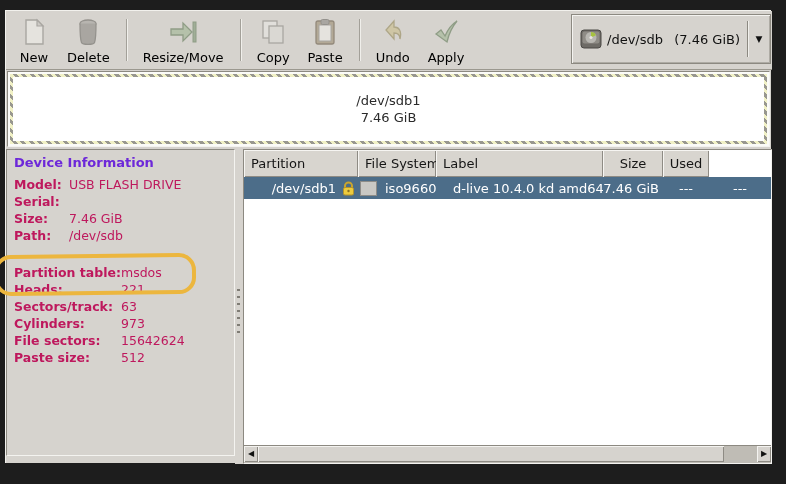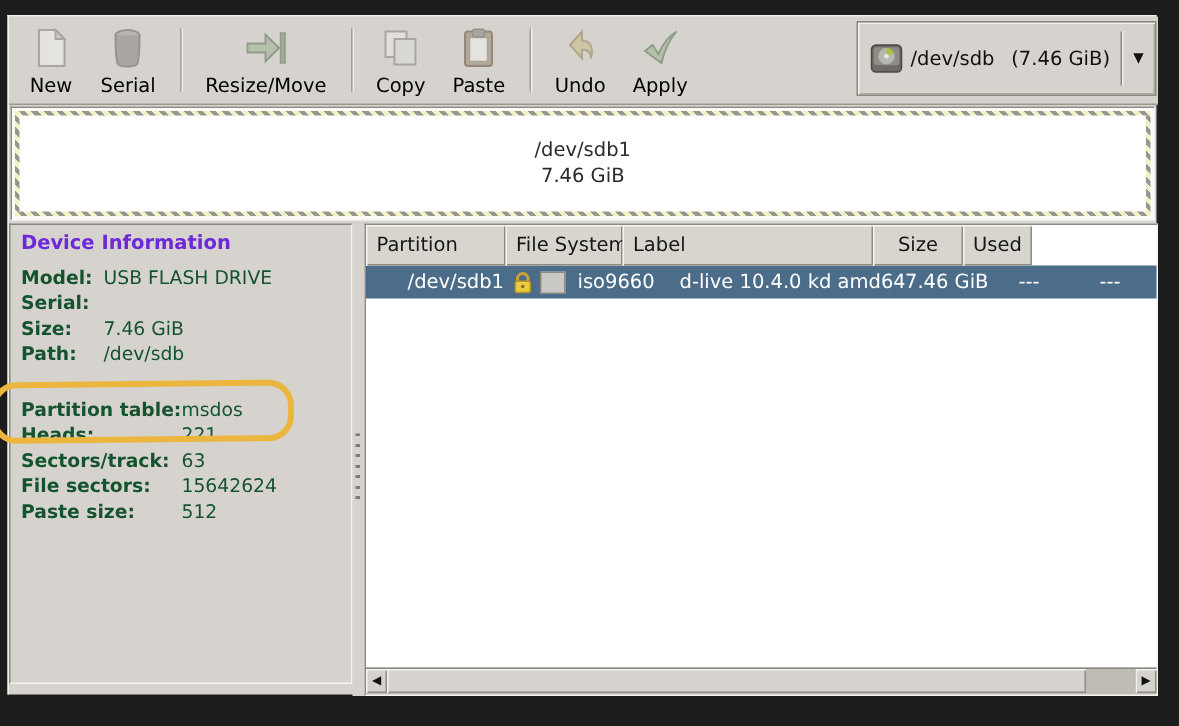"Serial" span { text: Serial -> Delete }
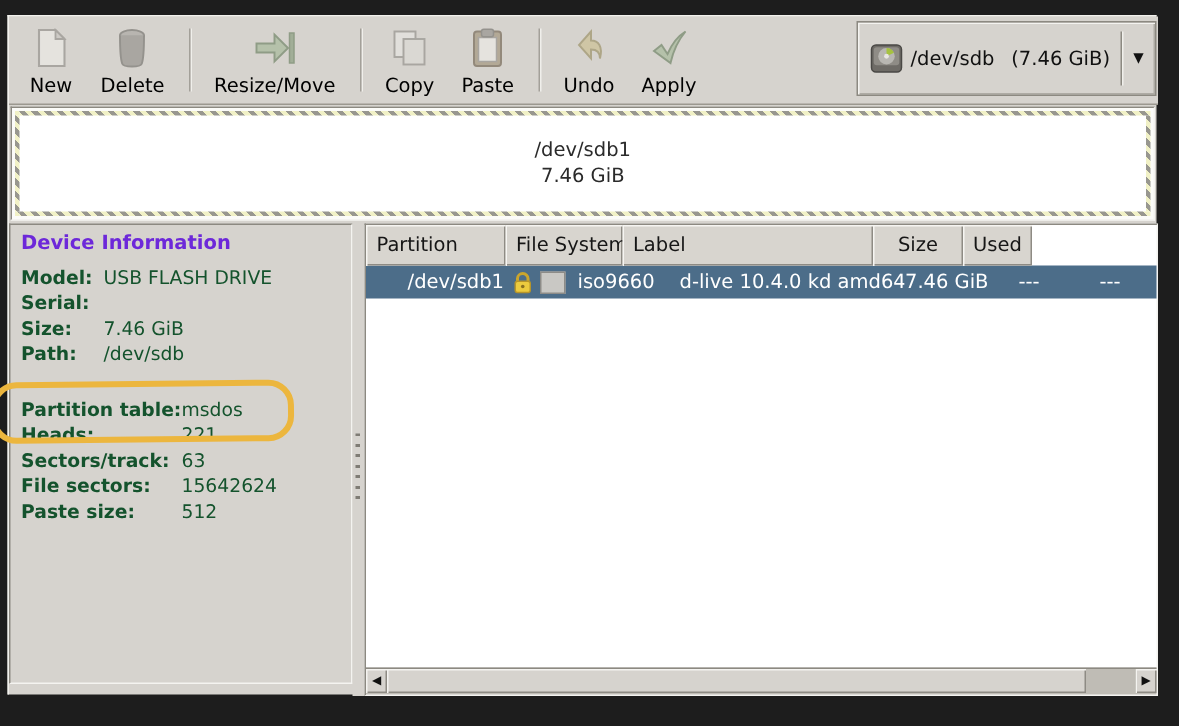"Partition" div.th { width: 93px -> 114px }
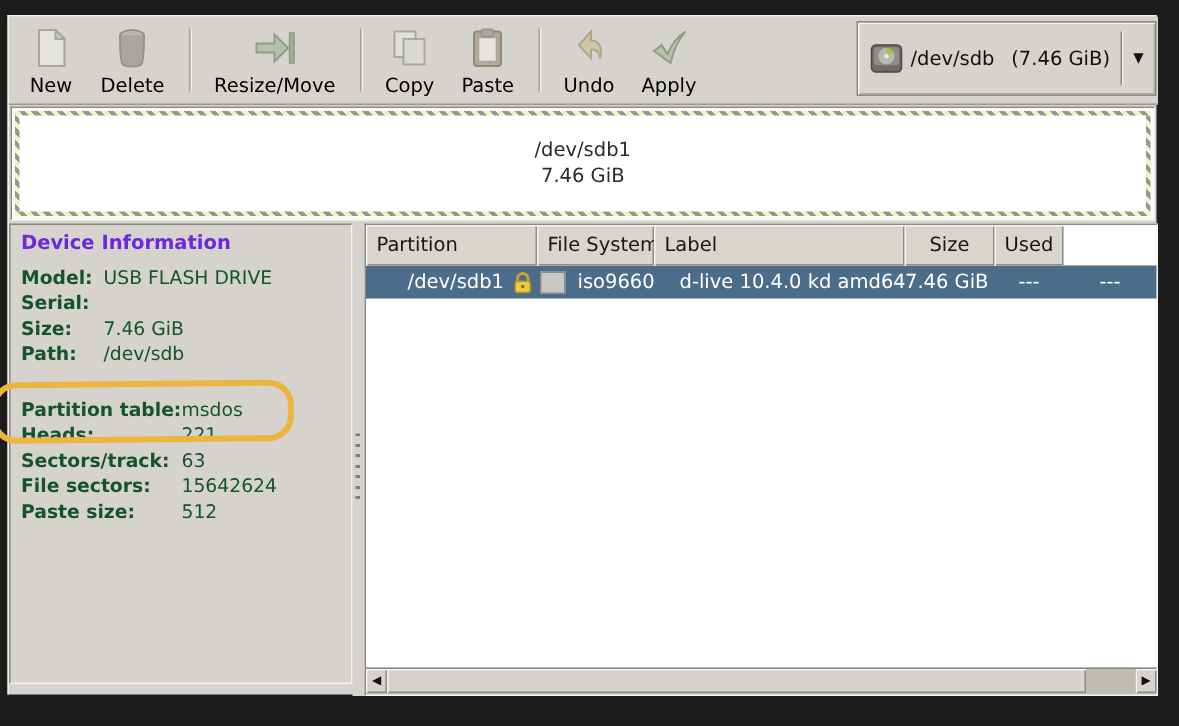"Model:" .info-grid { color: #14532d -> #be185d }
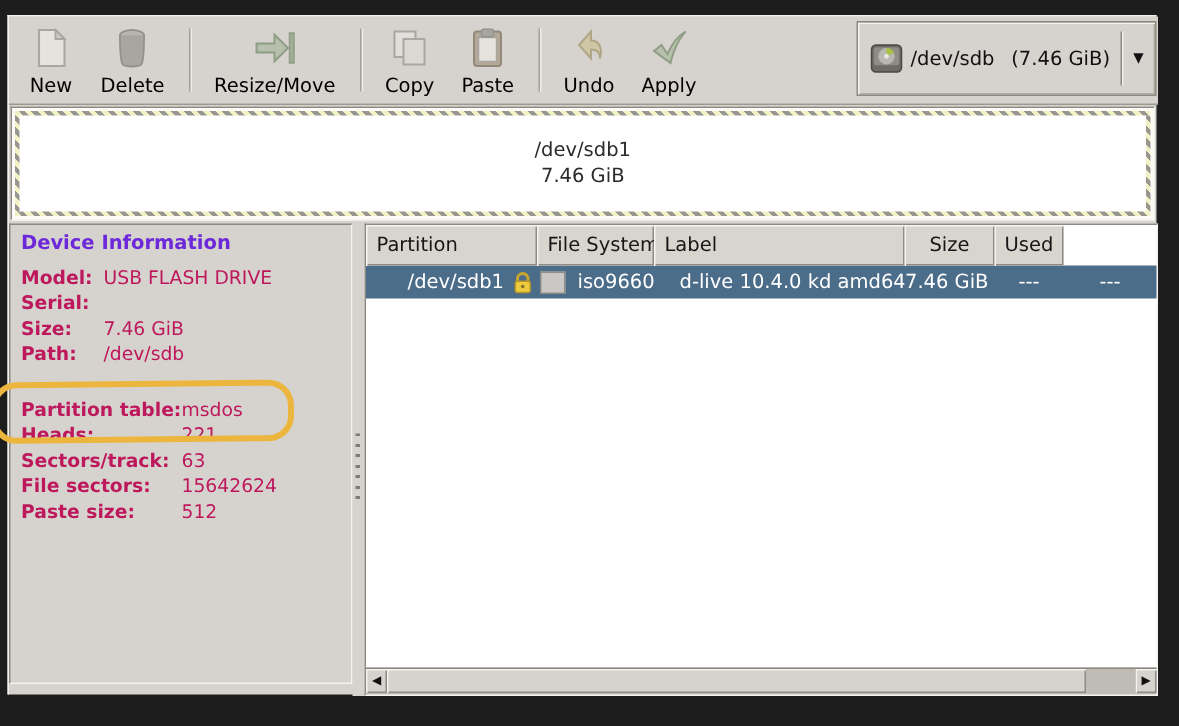"Cylinders:" div.info-row { html: none -> <div> <span>Cylinders:</span> <span>973</span> </div> }
